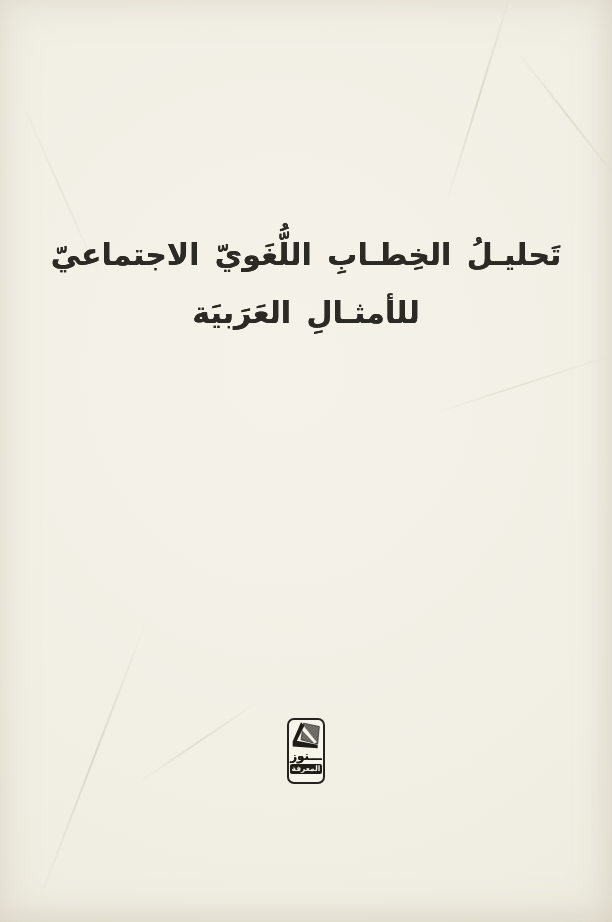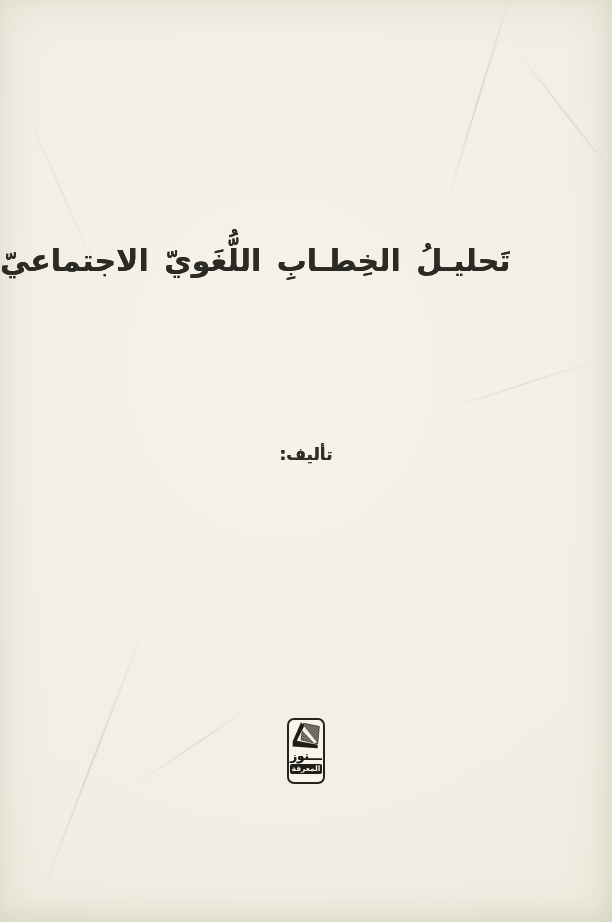"تَحليـلُ الخِطـابِ اللُّغَويّ الاجتماعيّ" .title-block { text-align: left -> center; top: 232px -> 226px }
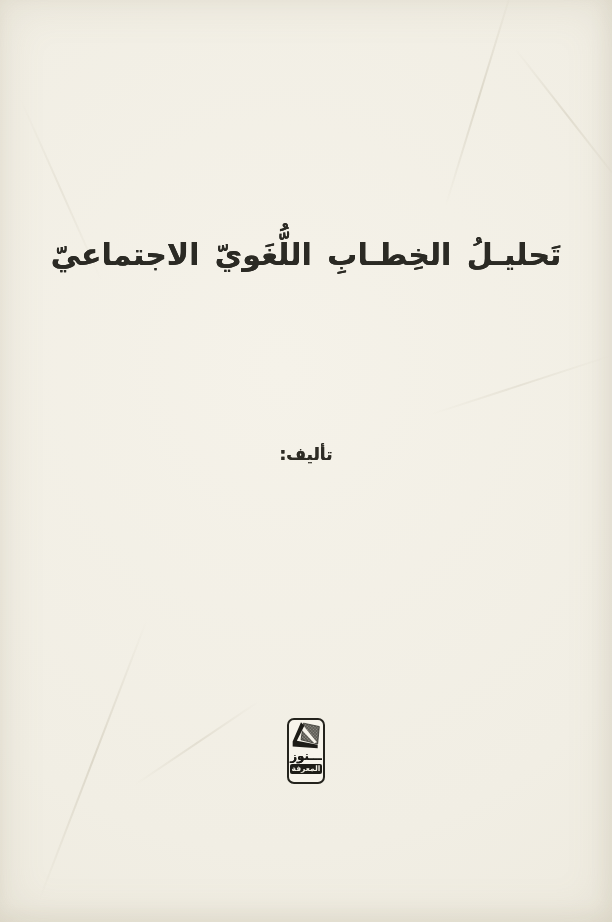"للأمثـالِ العَرَبيَة" div.title-line { html: none -> <div>للأمثـالِ العَرَبيَة</div> }
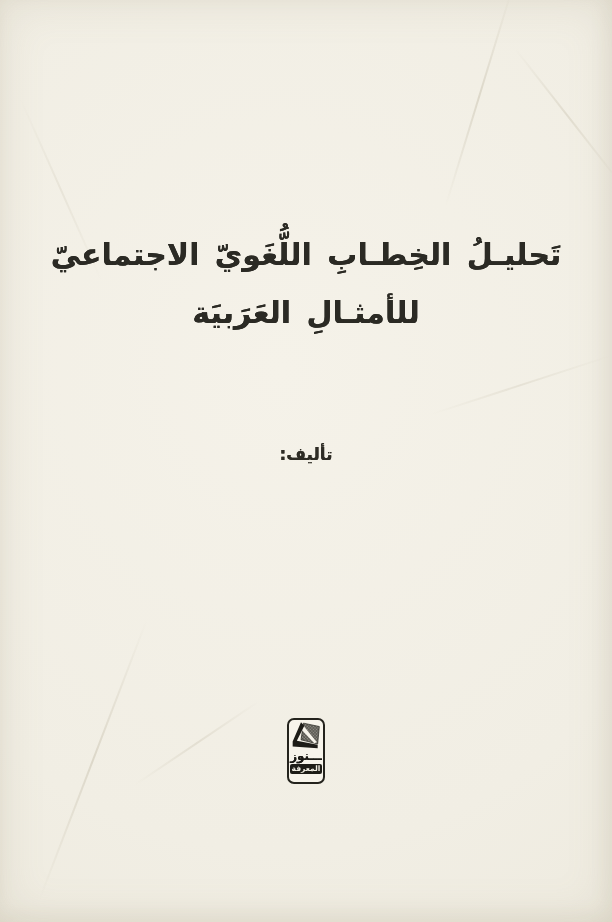"تأليف:" div.byline { html: <div>تأليف:</div> -> none }
